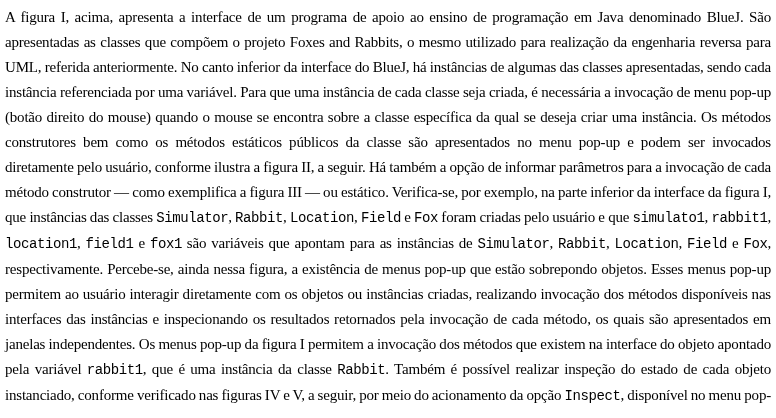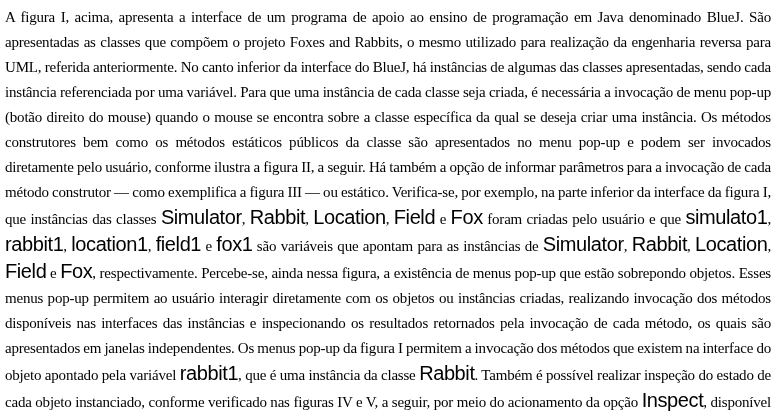"Simulator" .run-mono { font-family: Liberation Sans, sans-serif -> Liberation Mono, monospace; font-size: 20px -> 14px }
